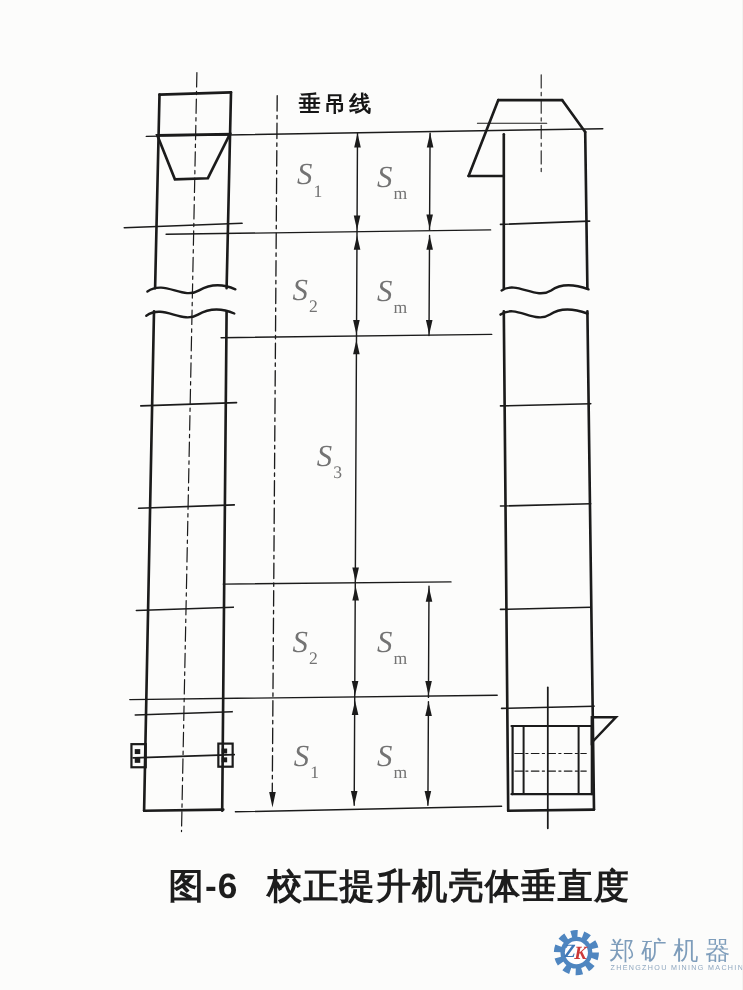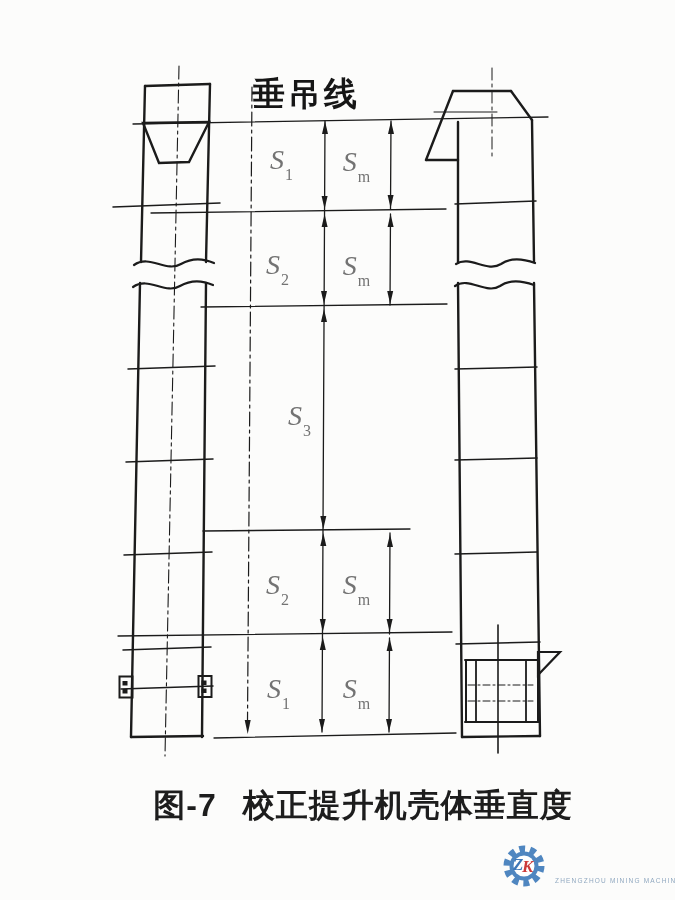"垂吊线" .plumb-label { font-size: 33px -> 20px }
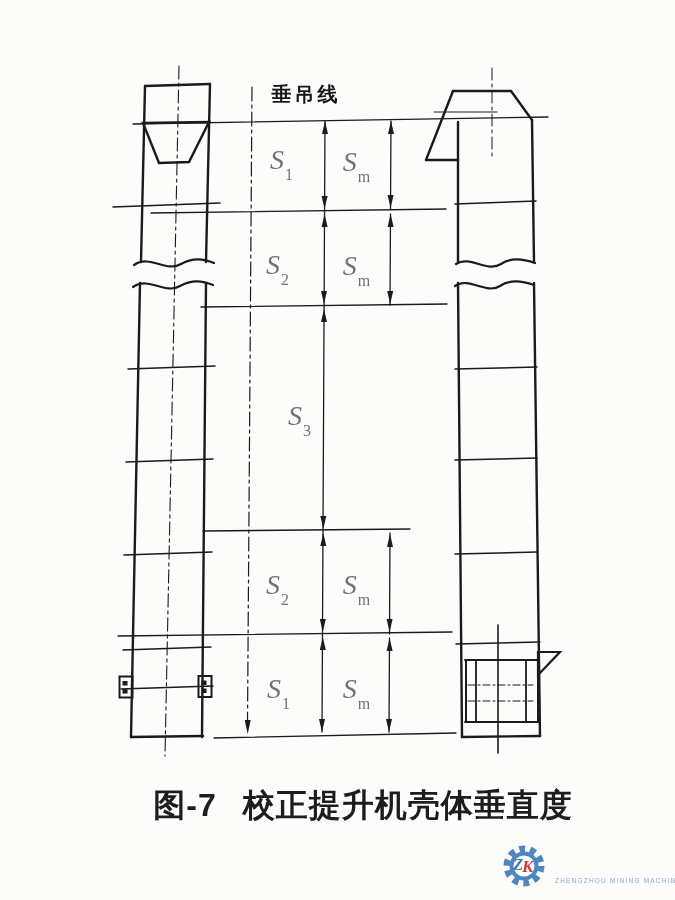"图-7" span.cap-no { text: -7 -> -6 }
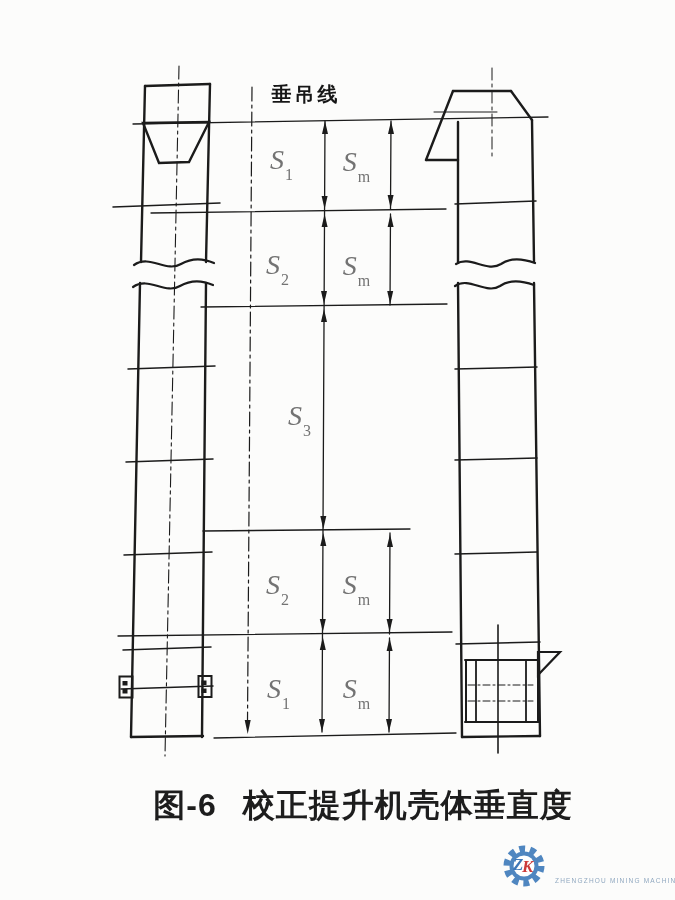"郑矿机器" div.cn { html: none -> <div>郑矿机器</div> }
